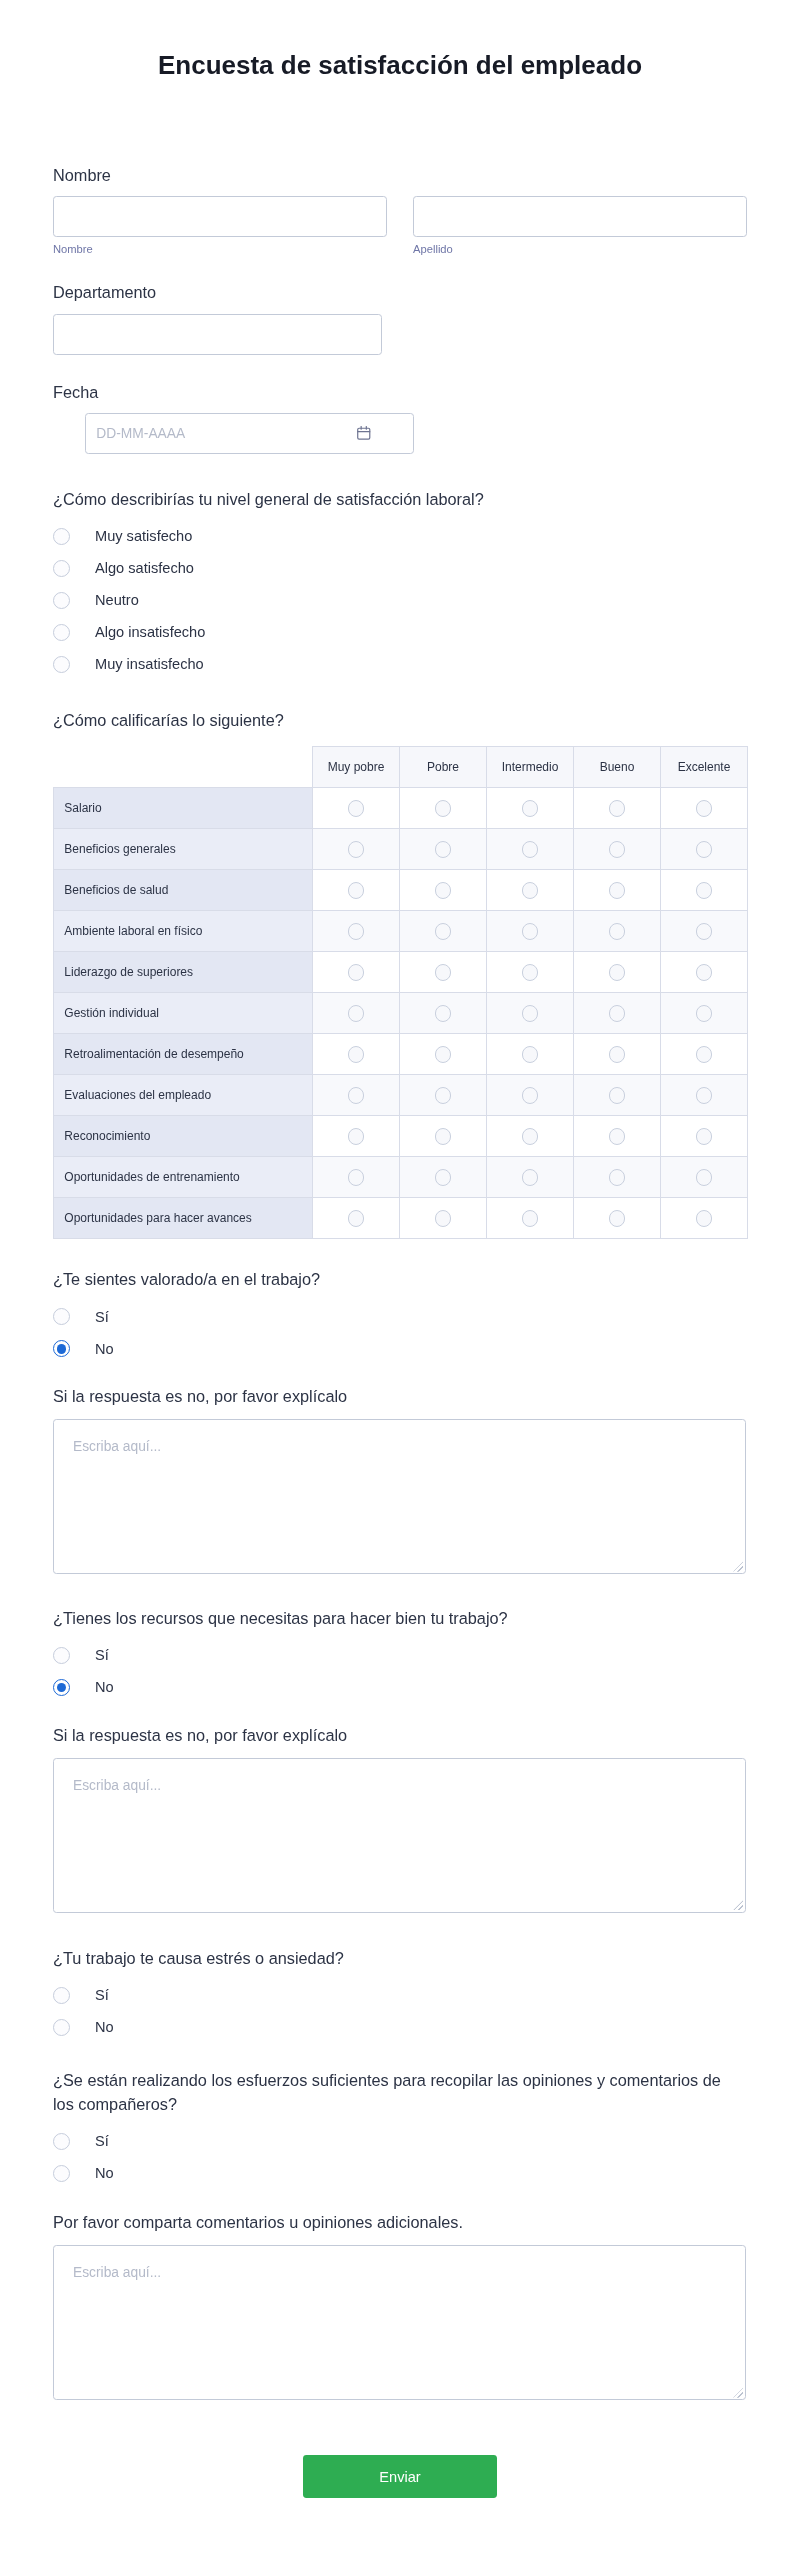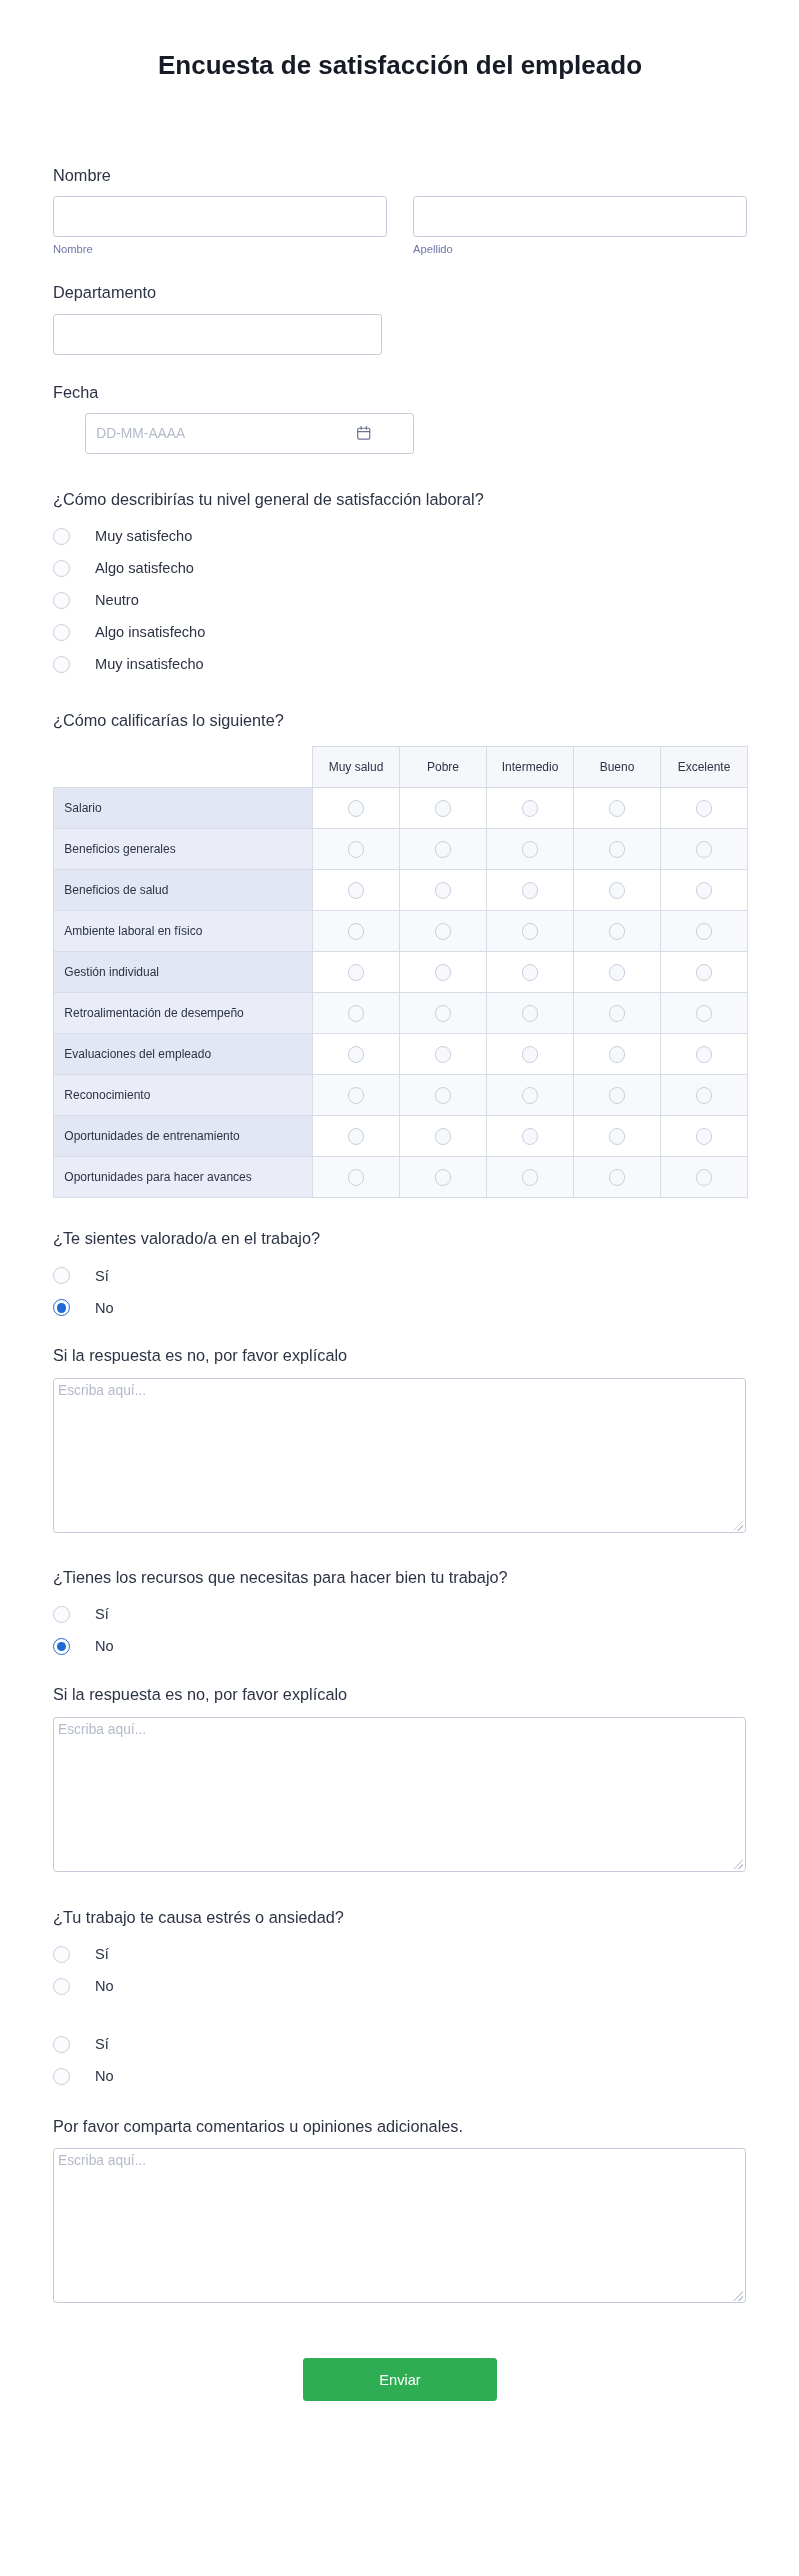"Muy salud" th { text: salud -> pobre }
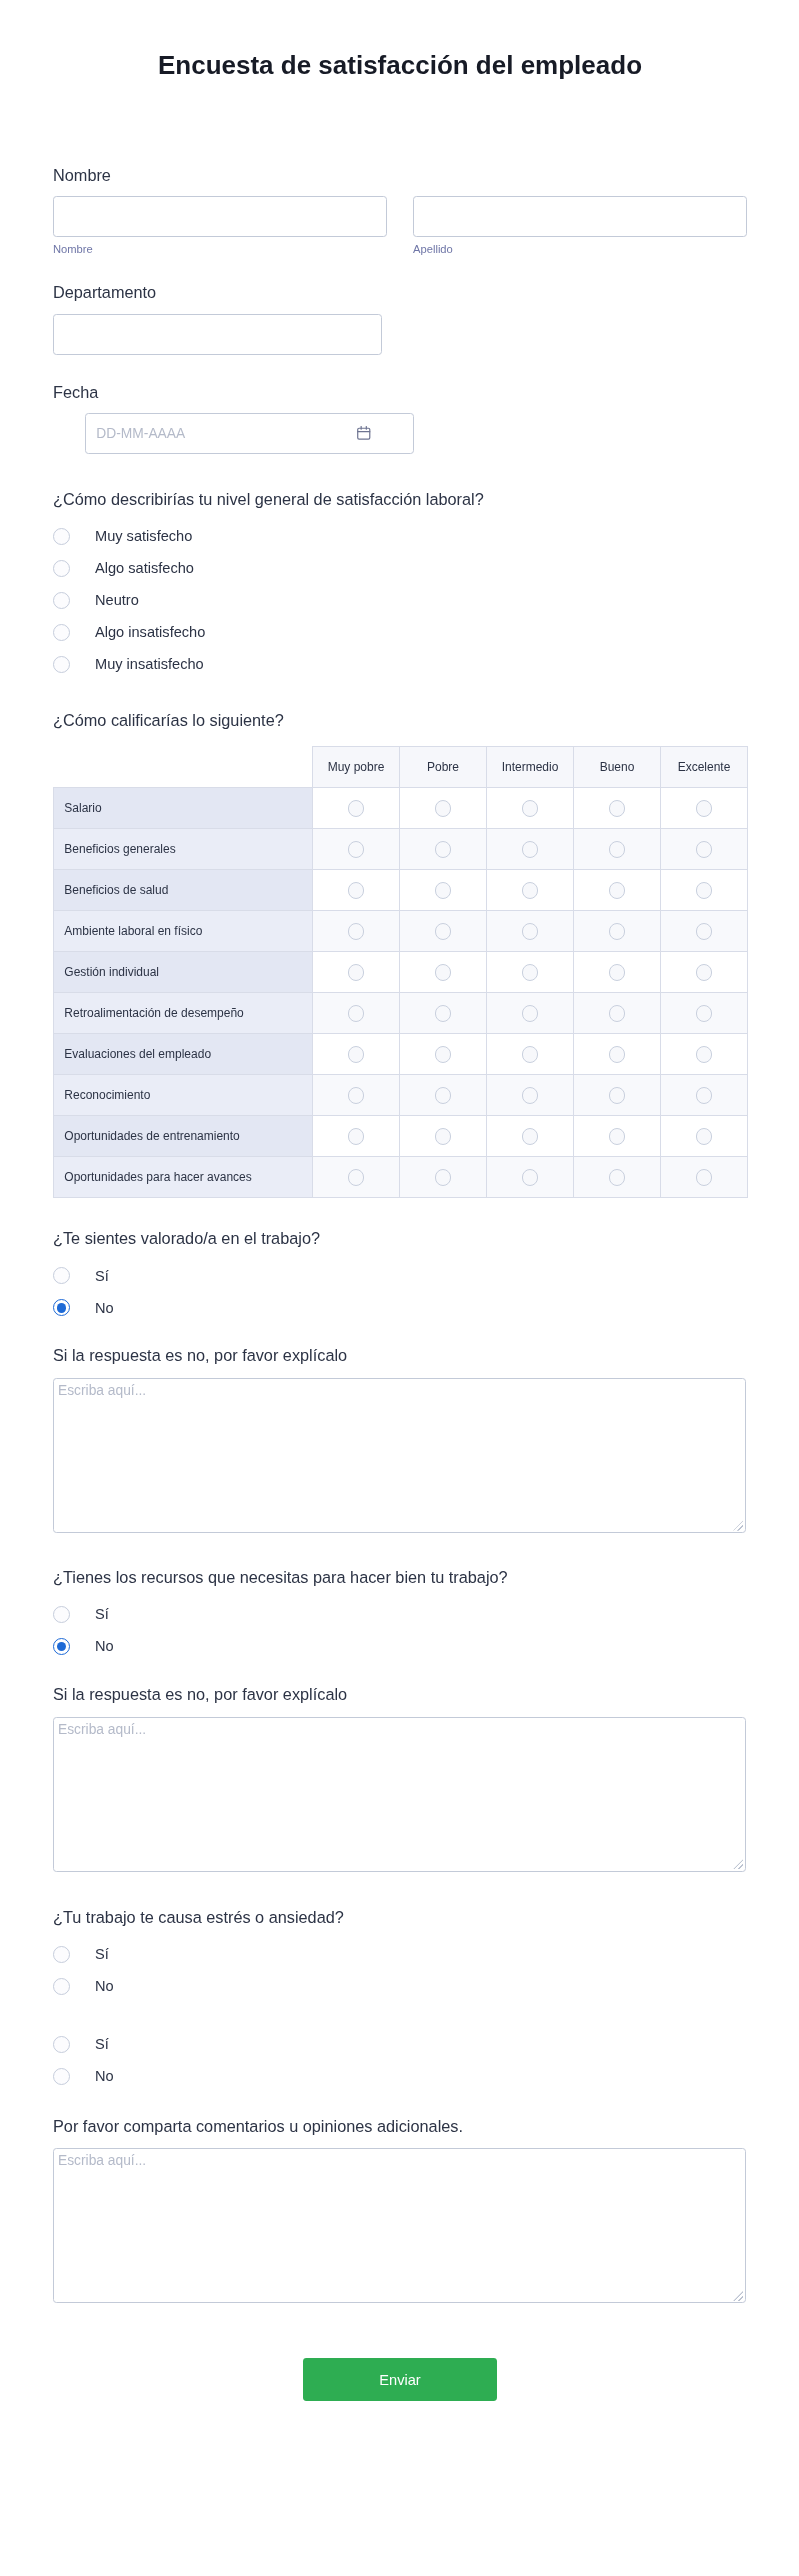"Liderazgo de superiores" tr { html: none -> <tr> <th>Liderazgo de superiores</th> <td><span></span></td> <td><span></span></td> <td><span></span></td> <td><span></span></td> <td><span></span></td> </tr> }
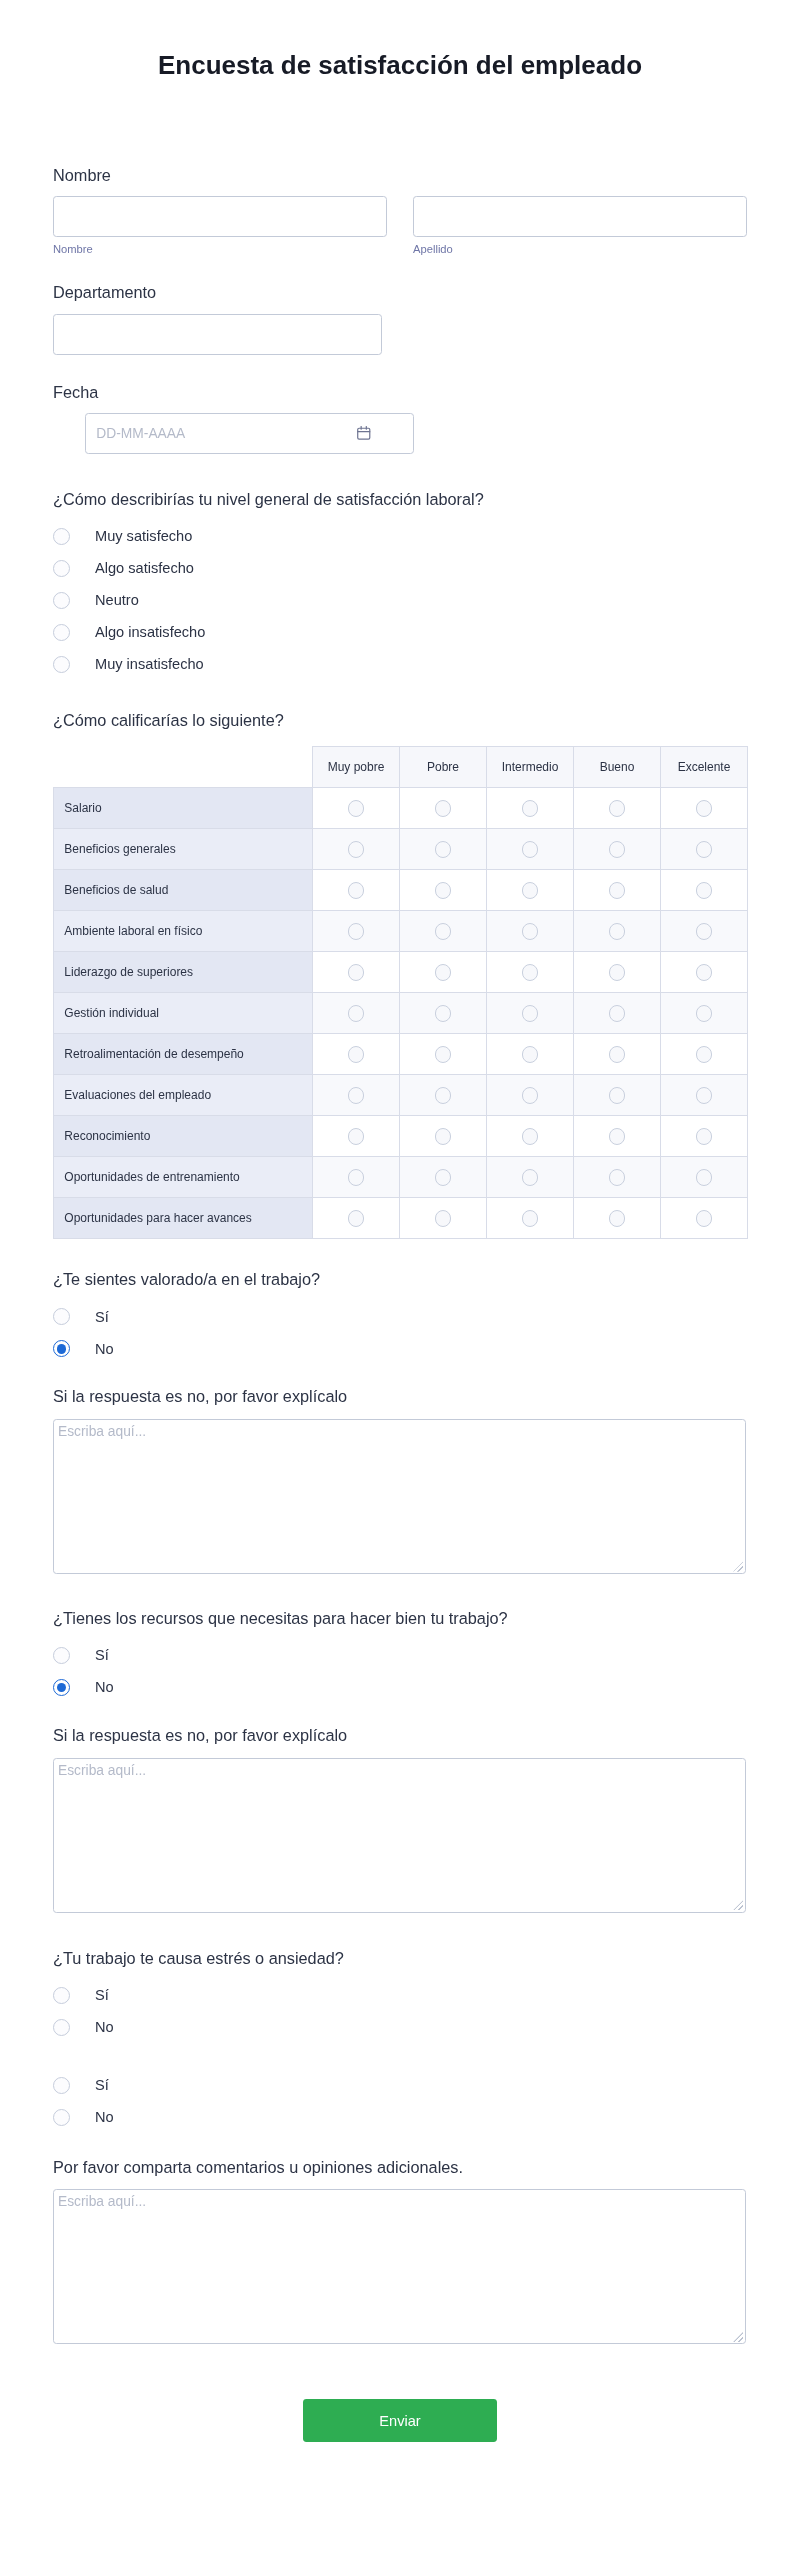"Escriba aquí..." textarea.ta { padding: 4px -> 19px }
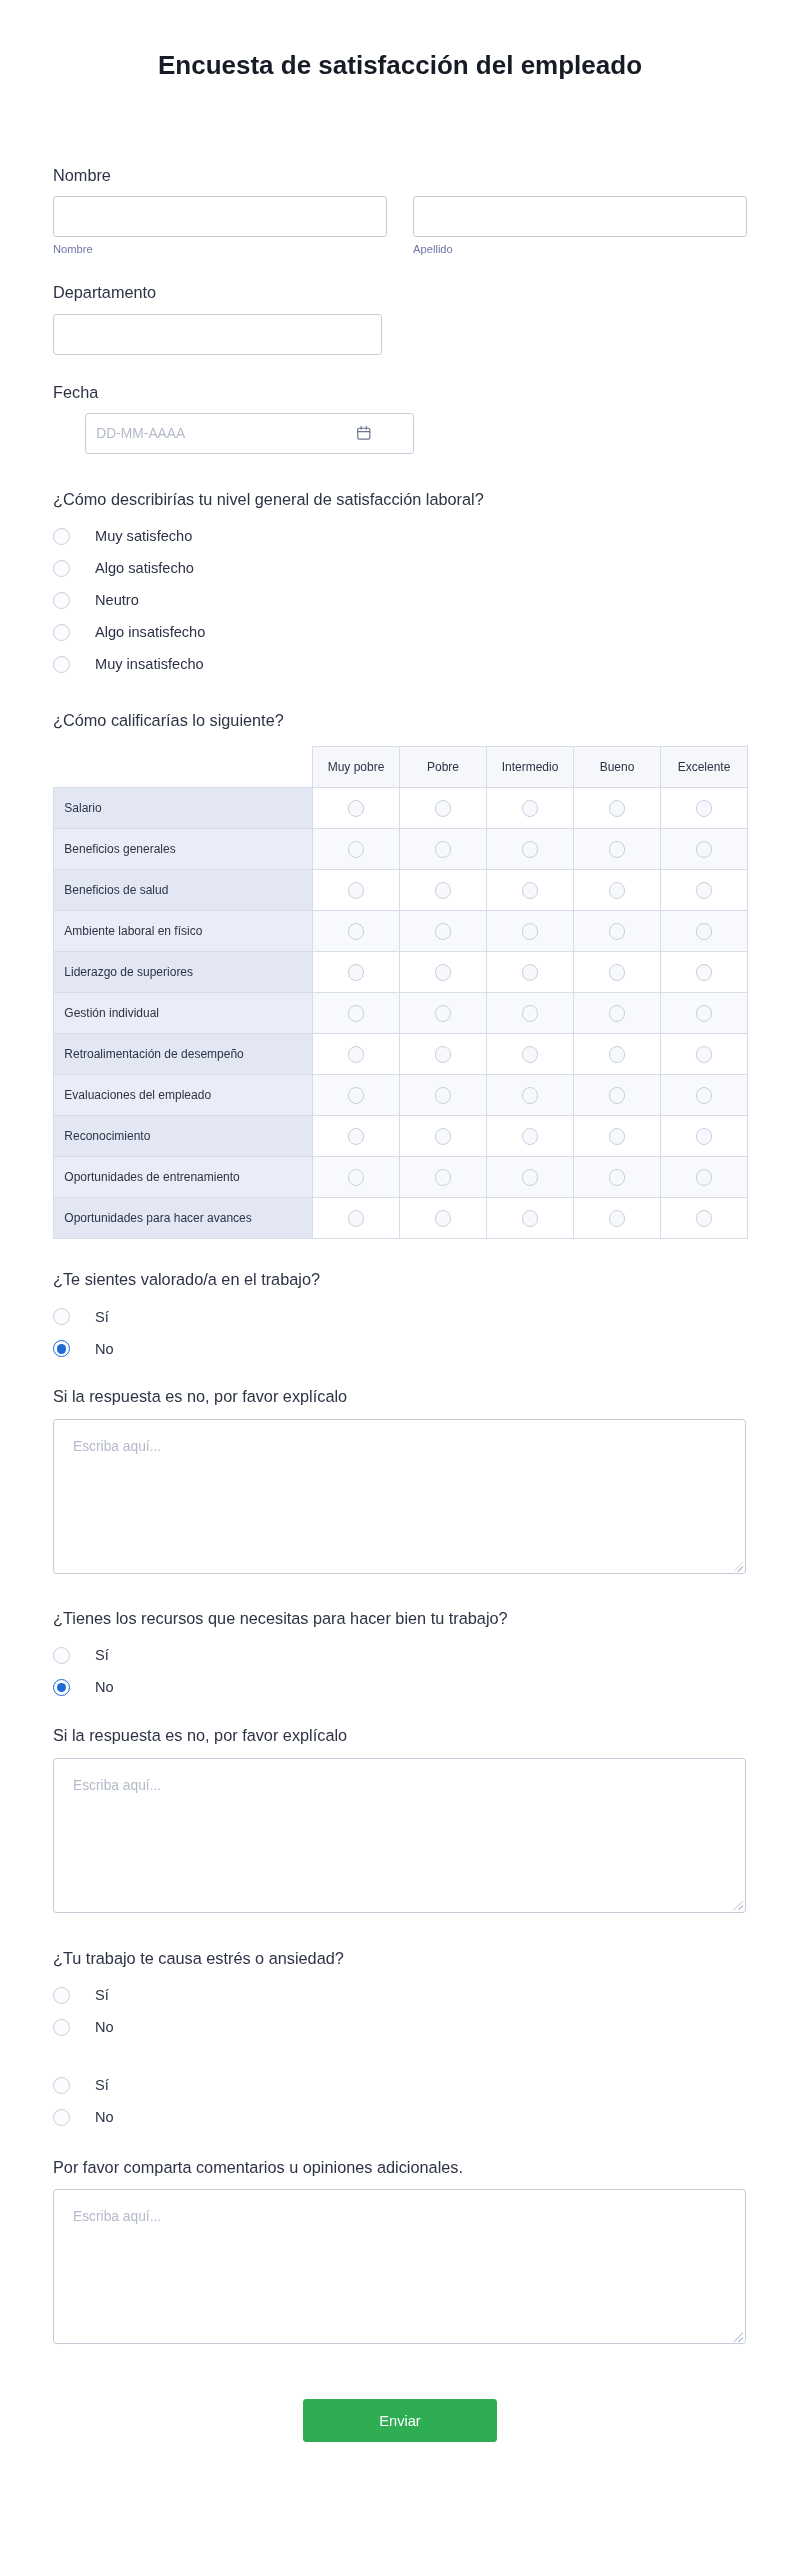"¿Se están realizando los esfuerzos" span.q-label { html: none -> <span>¿Se están realizando los esfuerzos suficientes para recopilar las opiniones y comentarios de los compañeros?</span> }
